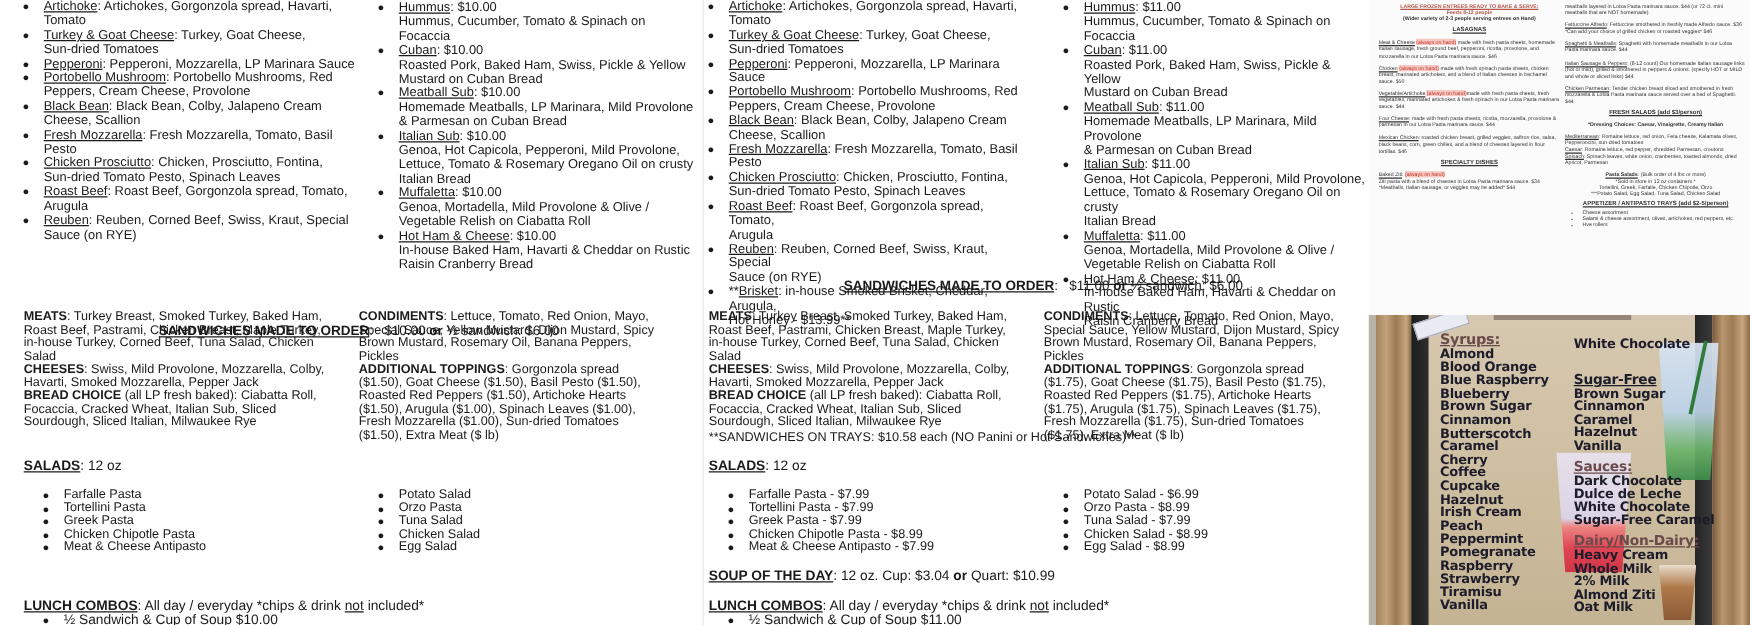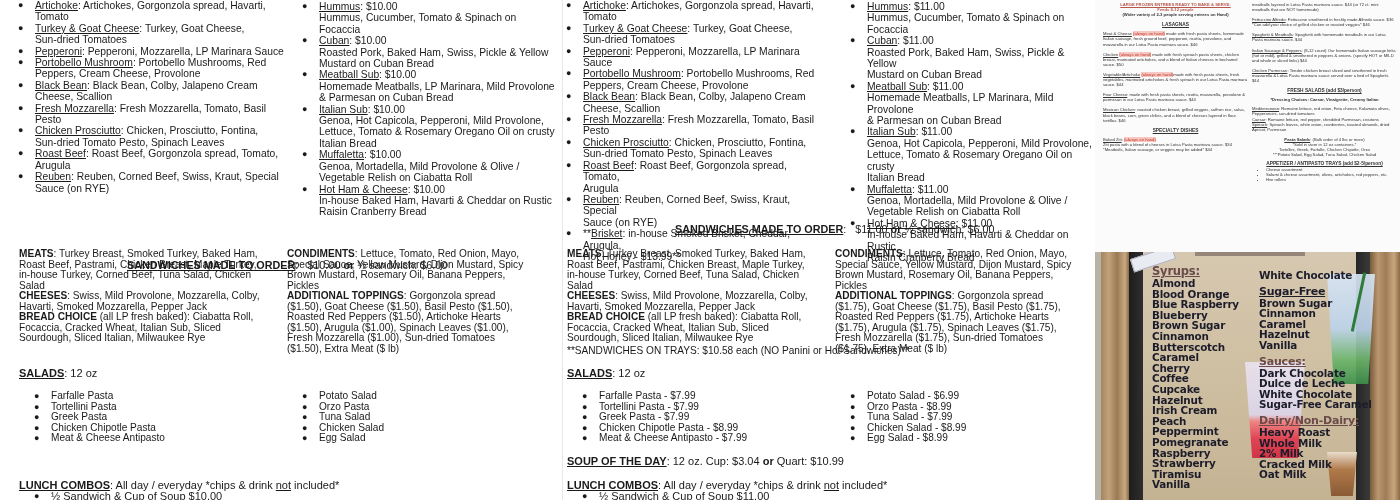"Sugar-Free" div.ttl2 { margin-top: 4px -> 16px }
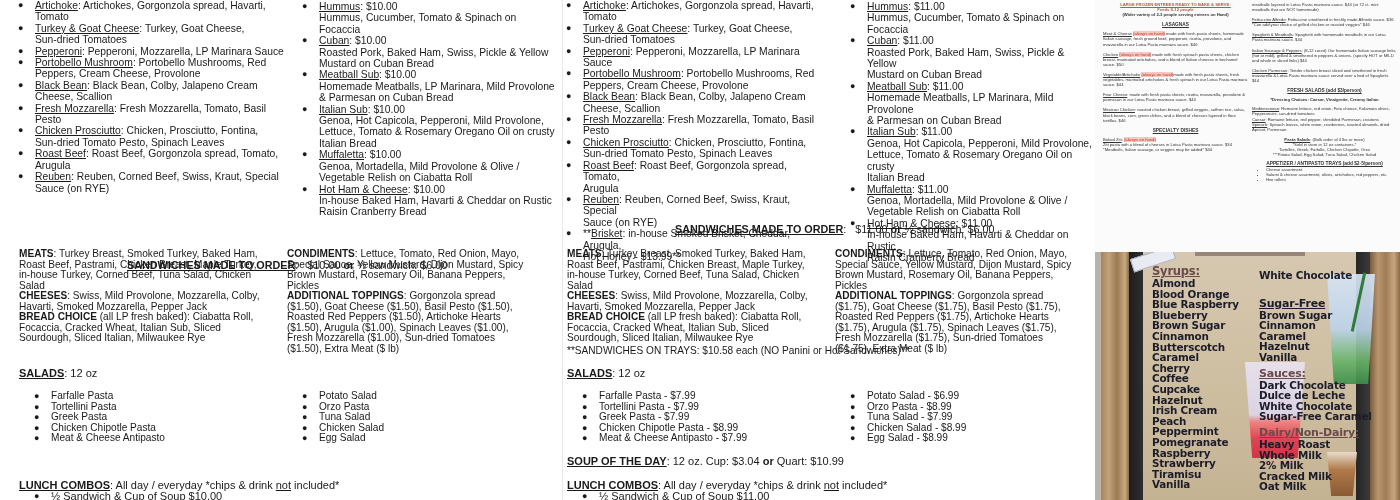"Heavy Roast" span { text: Roast -> Cream }
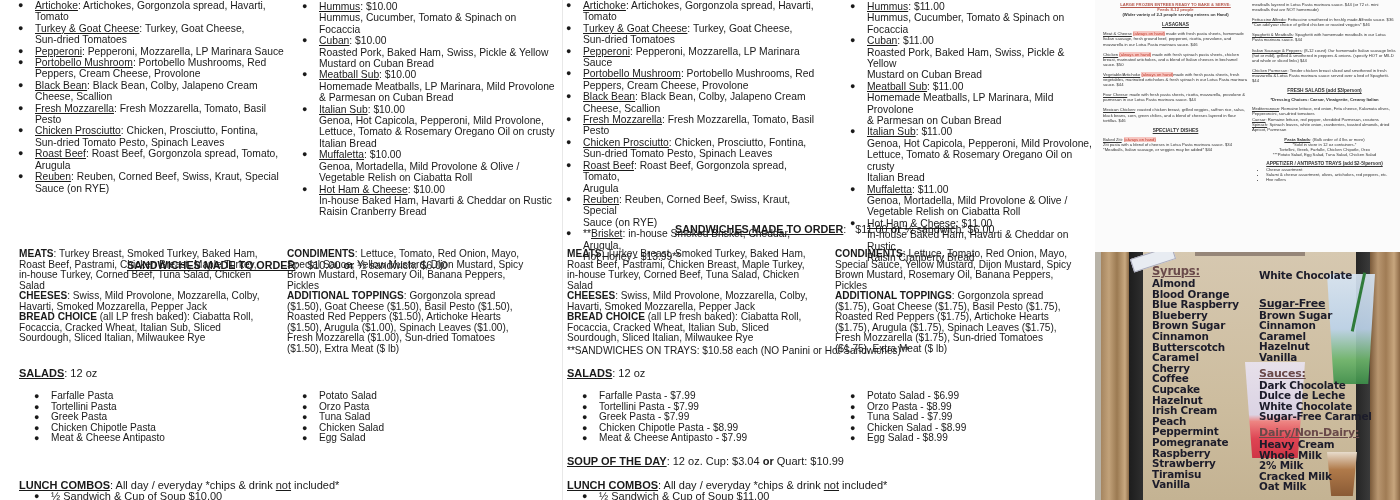"Cracked Milk" span { text: Cracked Milk -> Almond Ziti }
